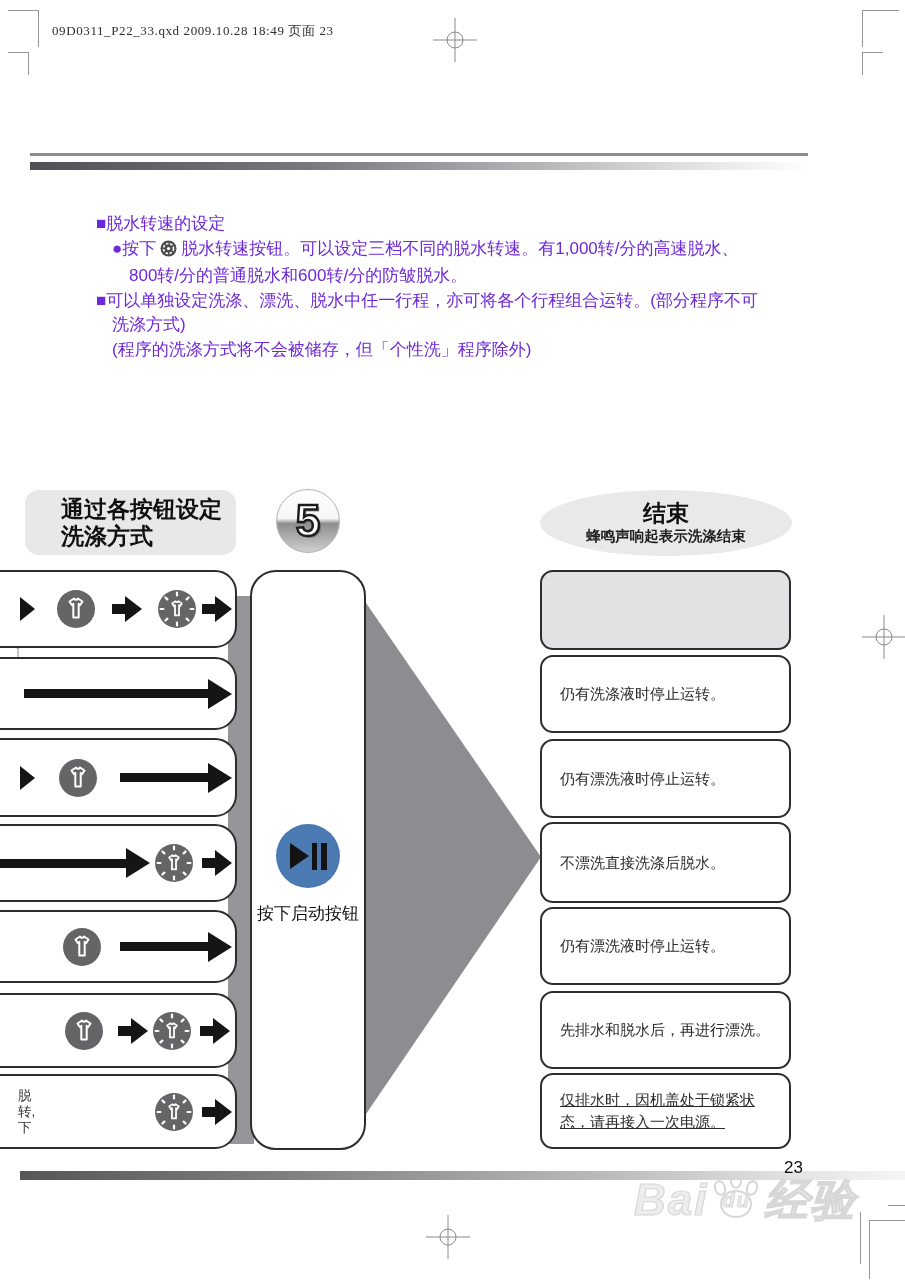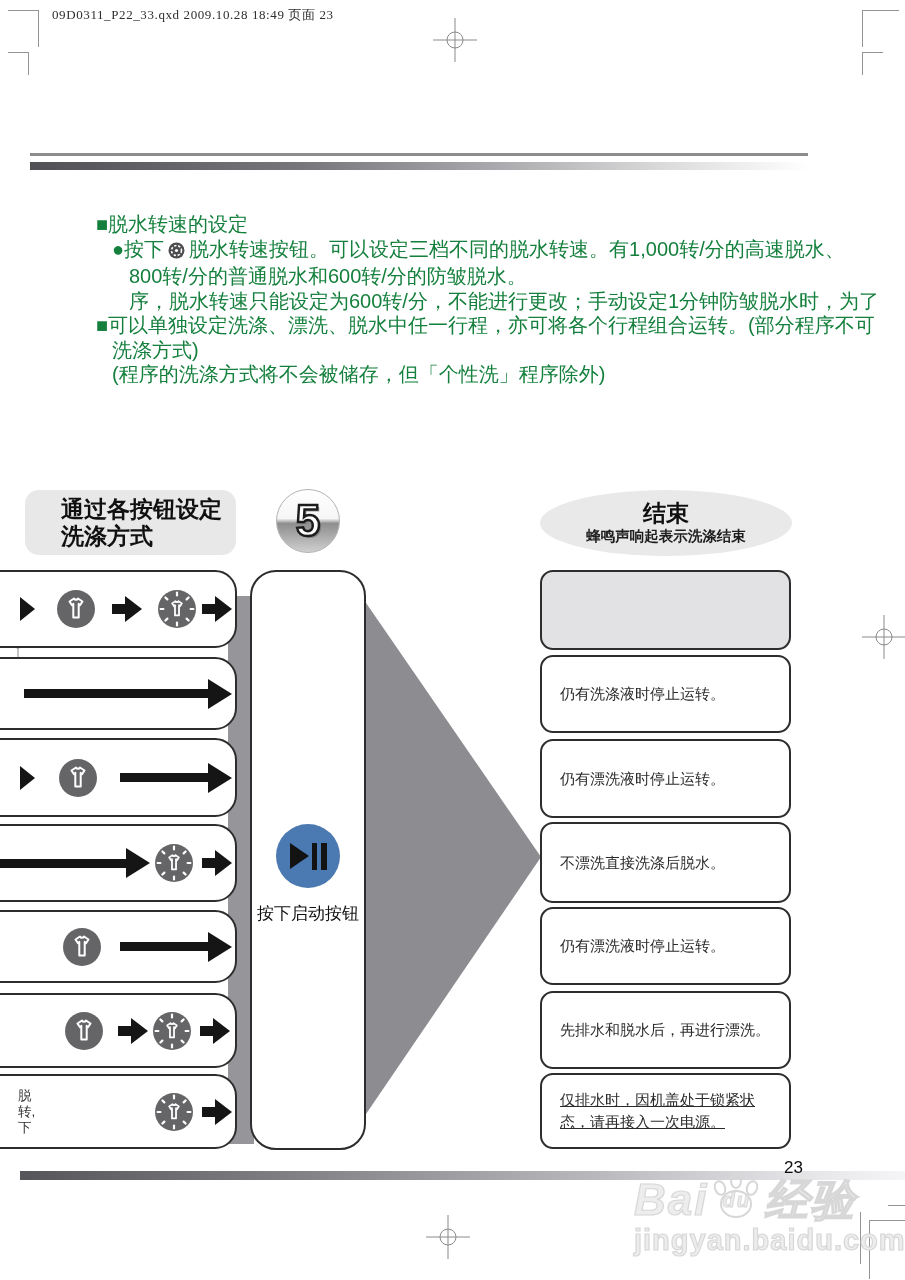"09D0311_P22_33.qxd 2009.10.28 18:49 页面" .print-header { top: 6px -> 22px }
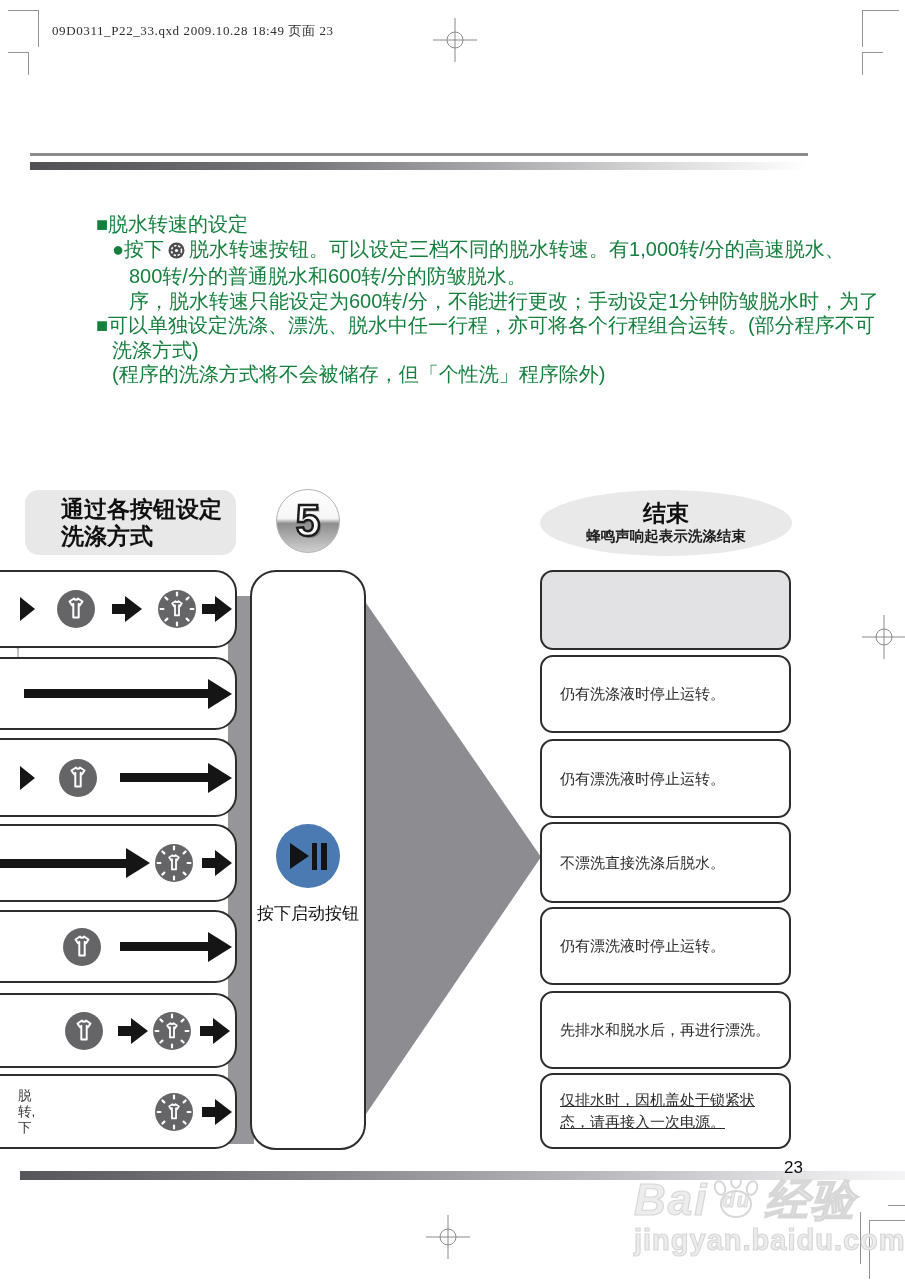"■脱水转速的设定" .instructions { color: #15803d -> #6d28d9; font-size: 20px -> 17px }
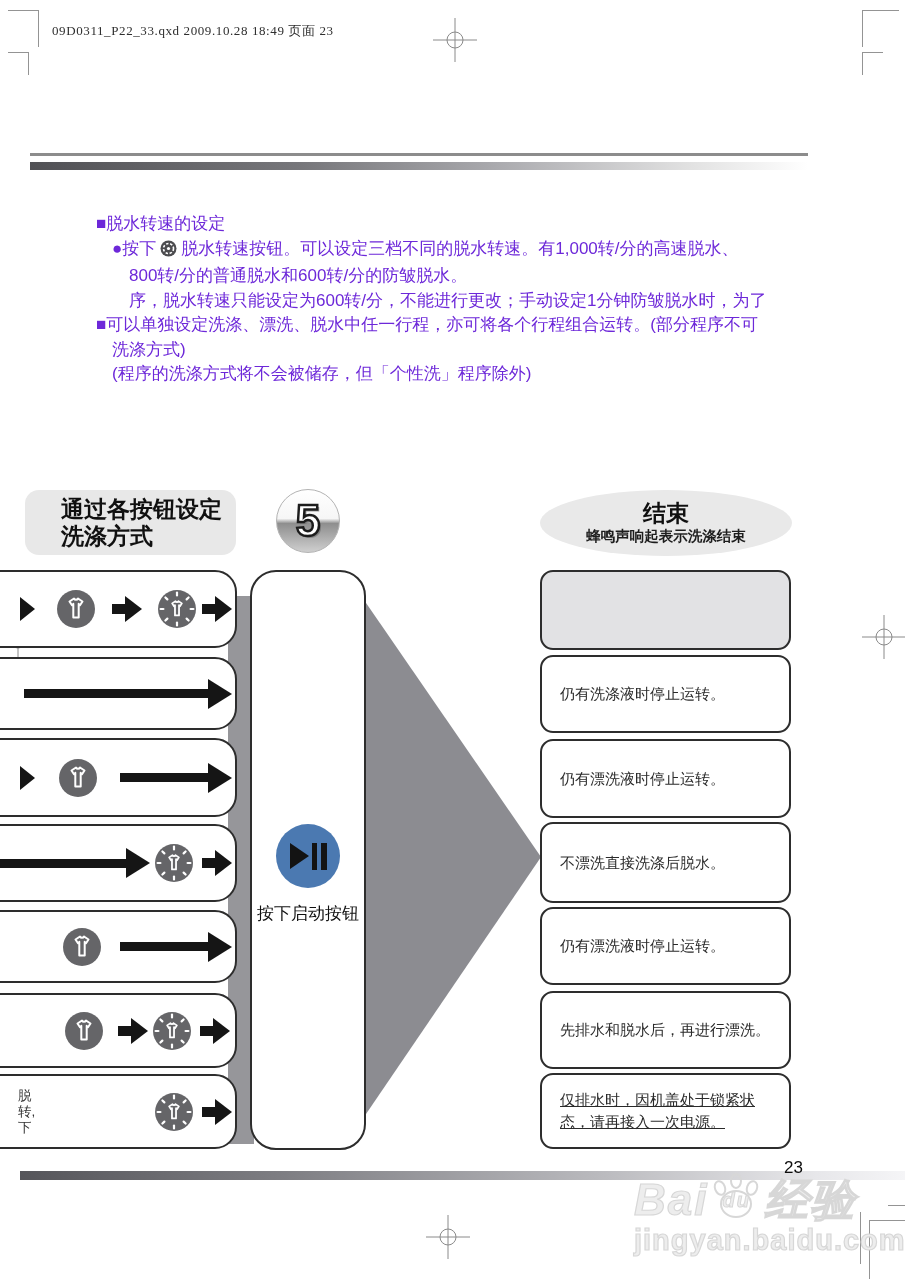"序，脱水转速只能设定为600转/分，不能进行更改；手动设定1分钟防皱脱水时，为了" div.ln { html: <div>序，脱水转速只能设定为600转/分，不能进行更改；手动设定1分钟防皱脱水时，为了</div> -> none }
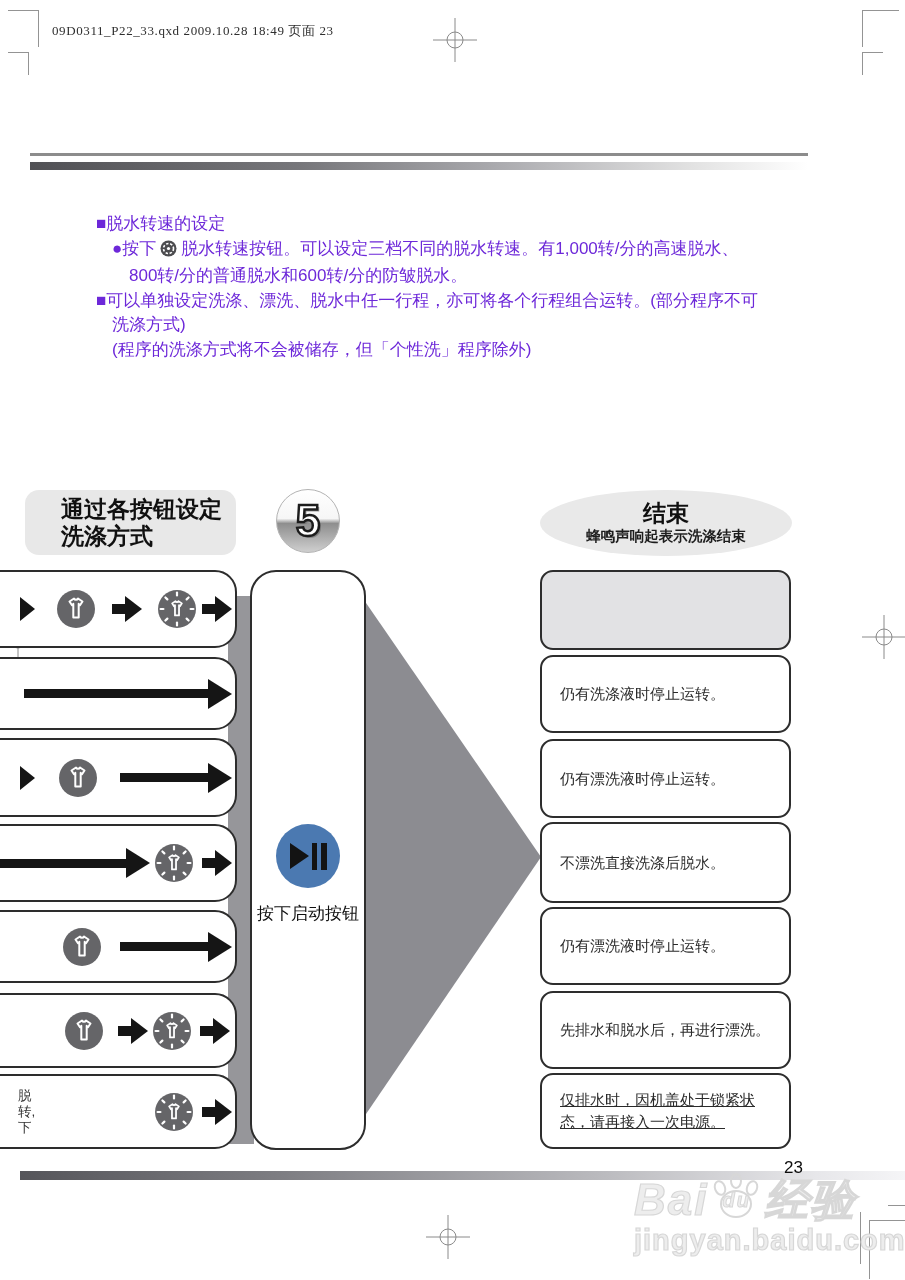"jingyan.baidu.com" div.wm-url { html: <div>jingyan.baidu.com</div> -> none }
